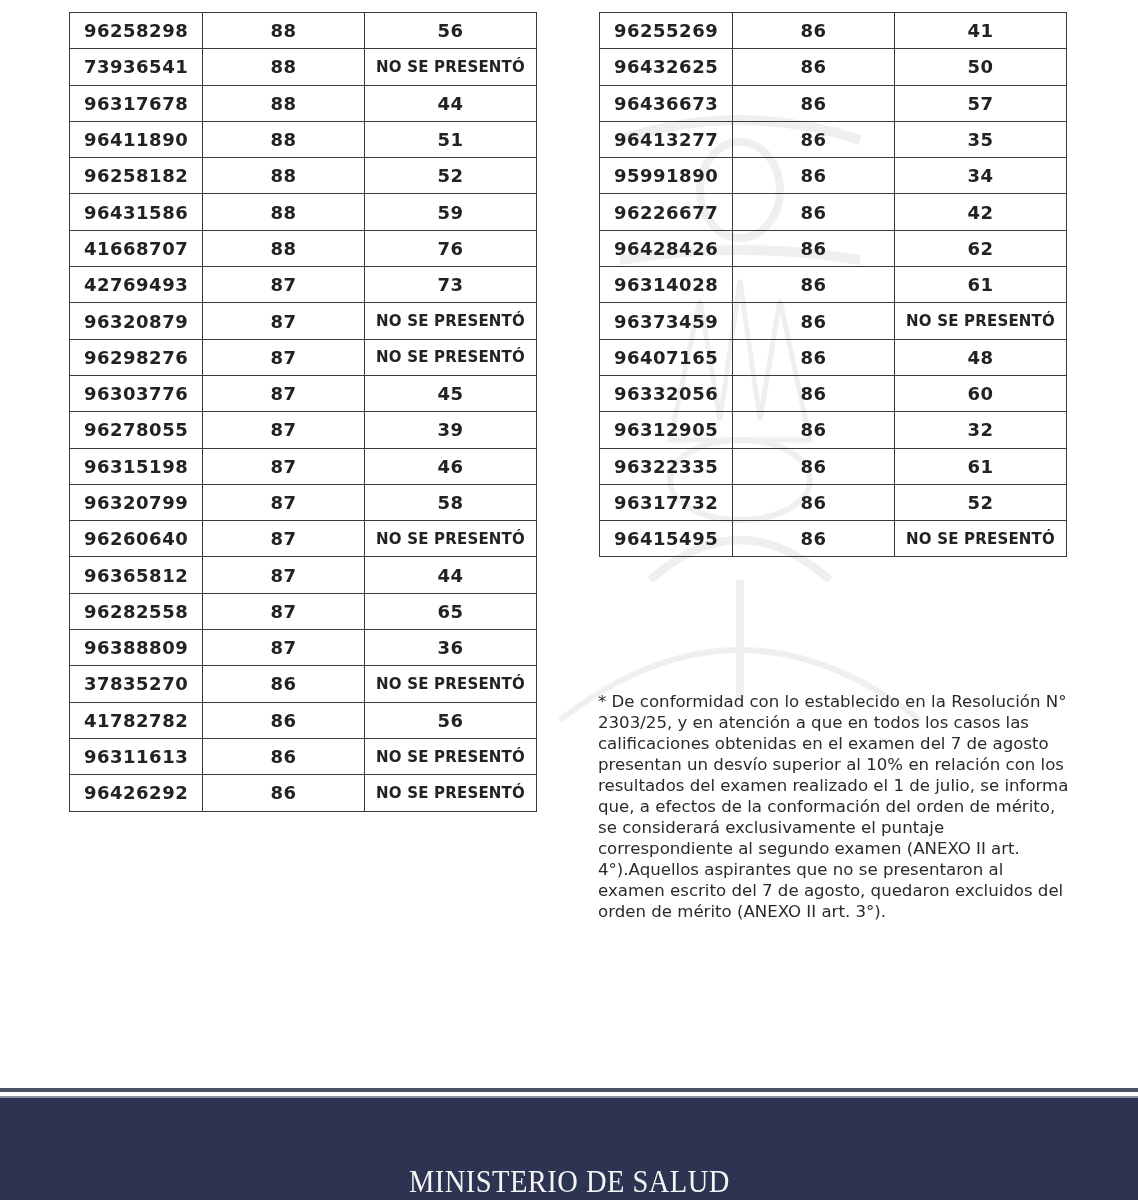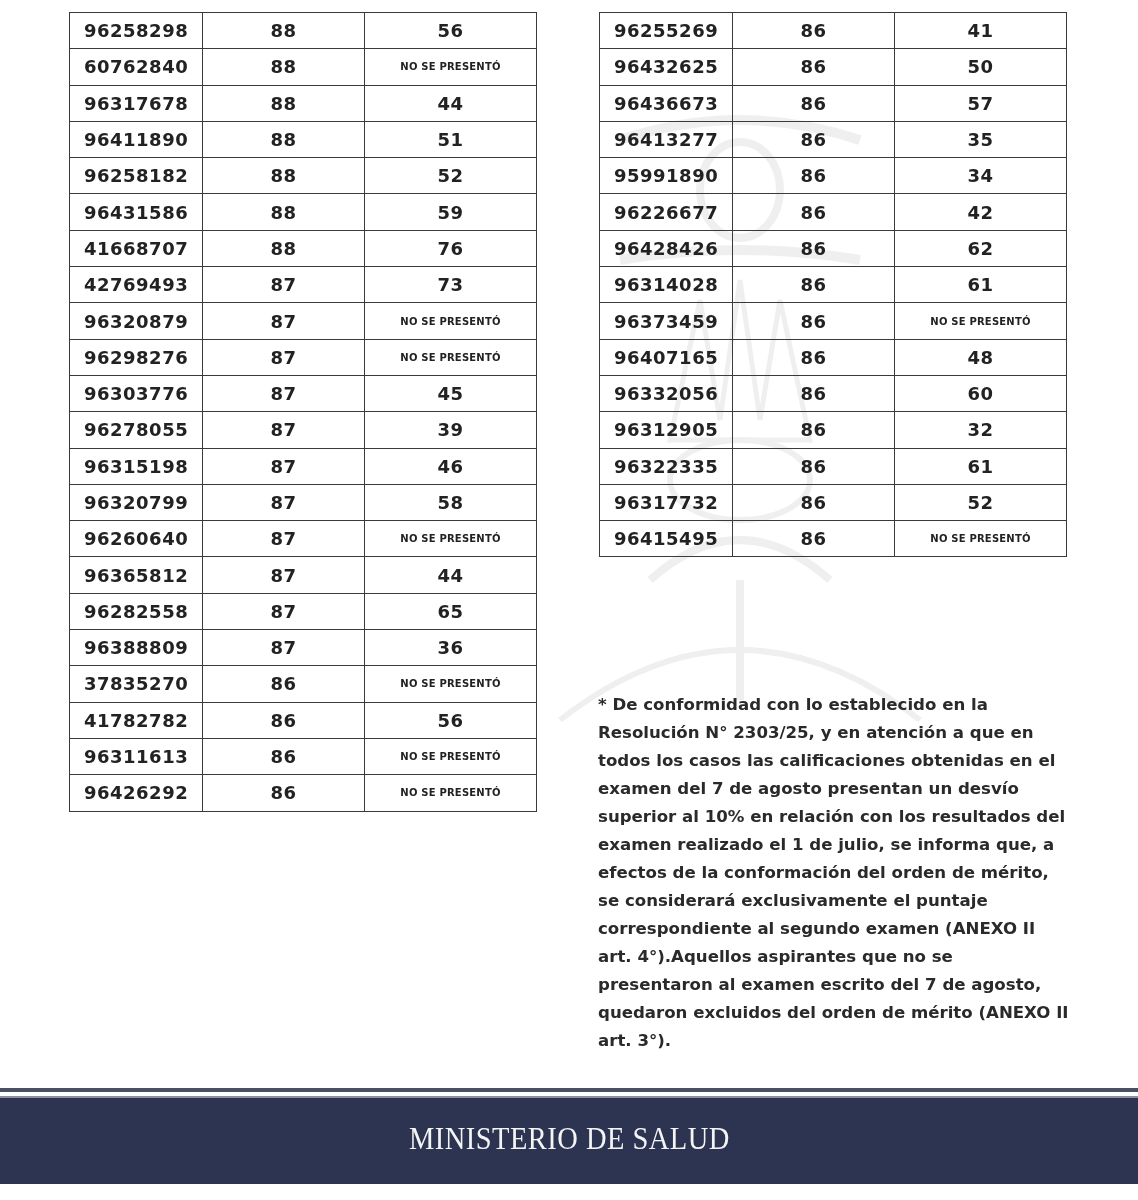"60762840" td.c-id { text: 60762840 -> 73936541 }
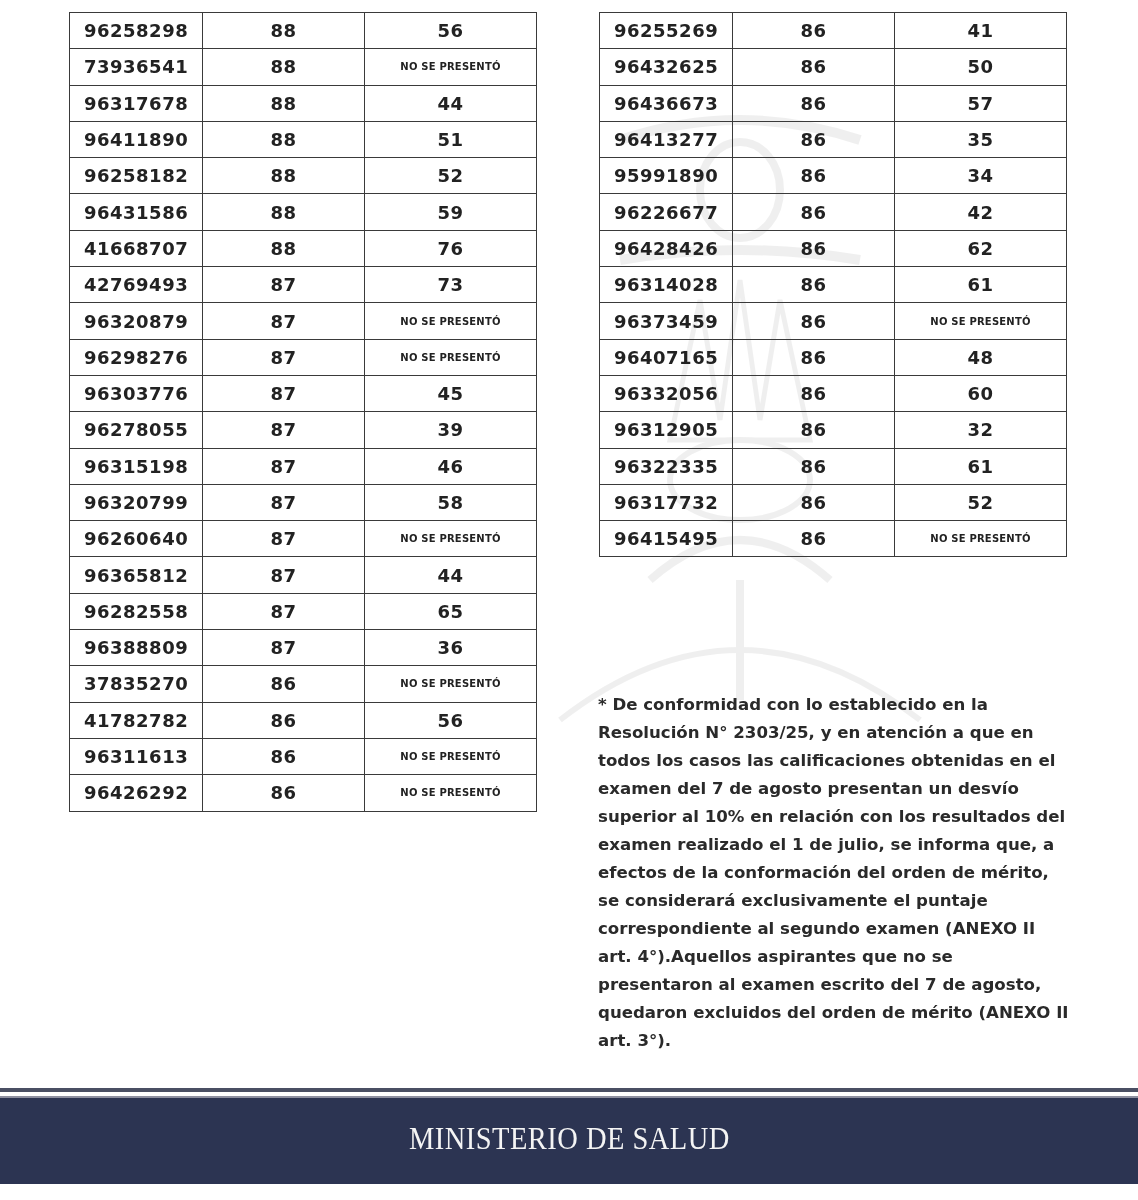"NO SE PRESENTÓ" table.results td.nsp { font-size: 10px -> 15px }
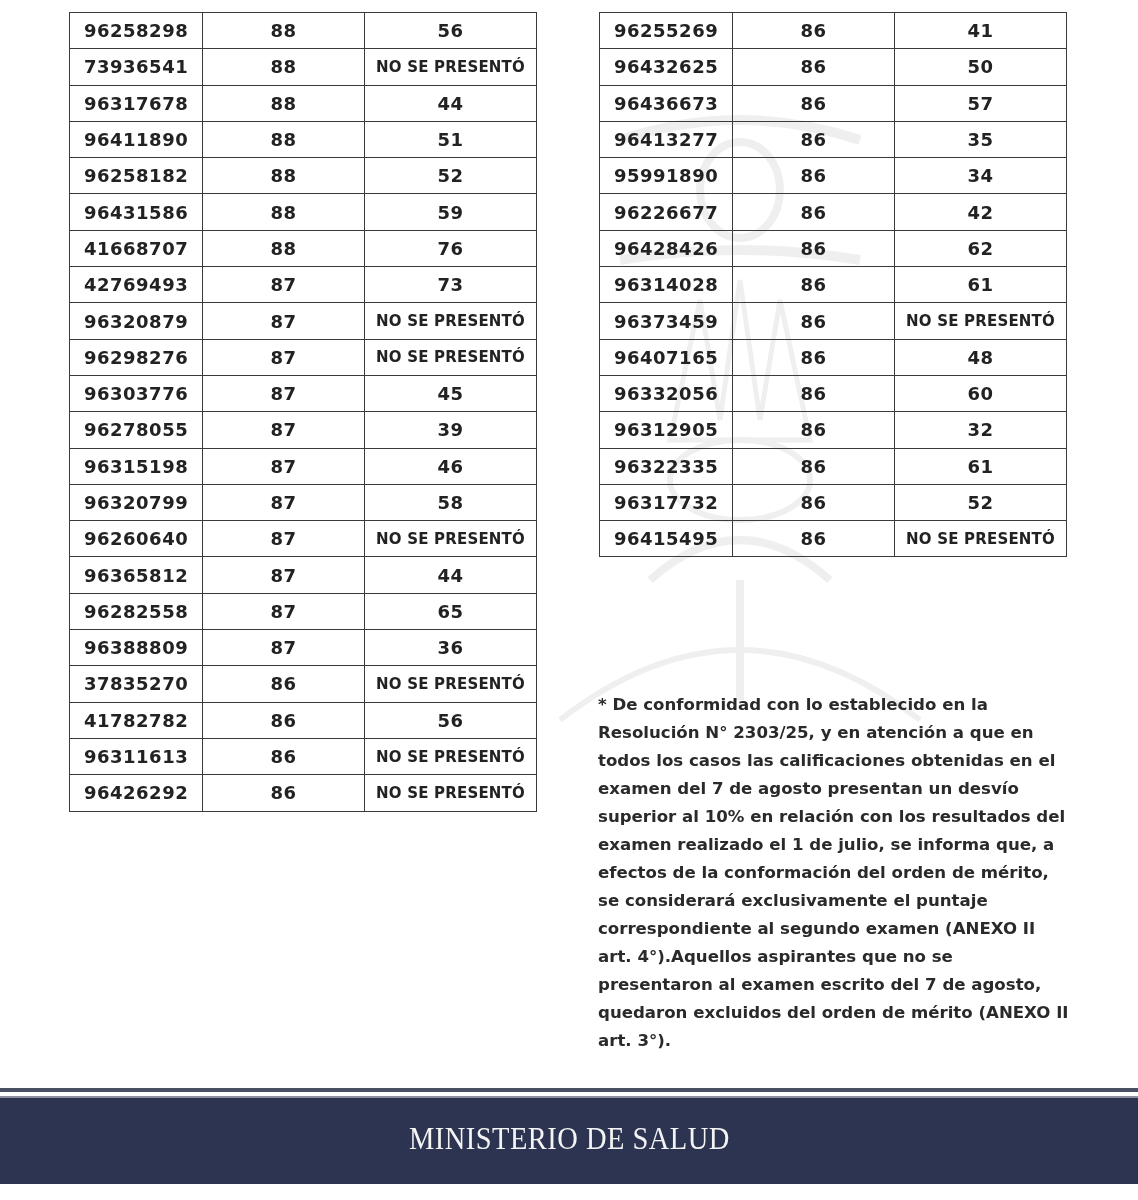"* De conformidad con lo" .note { font-weight: 700 -> 400; line-height: 28px -> 21px }
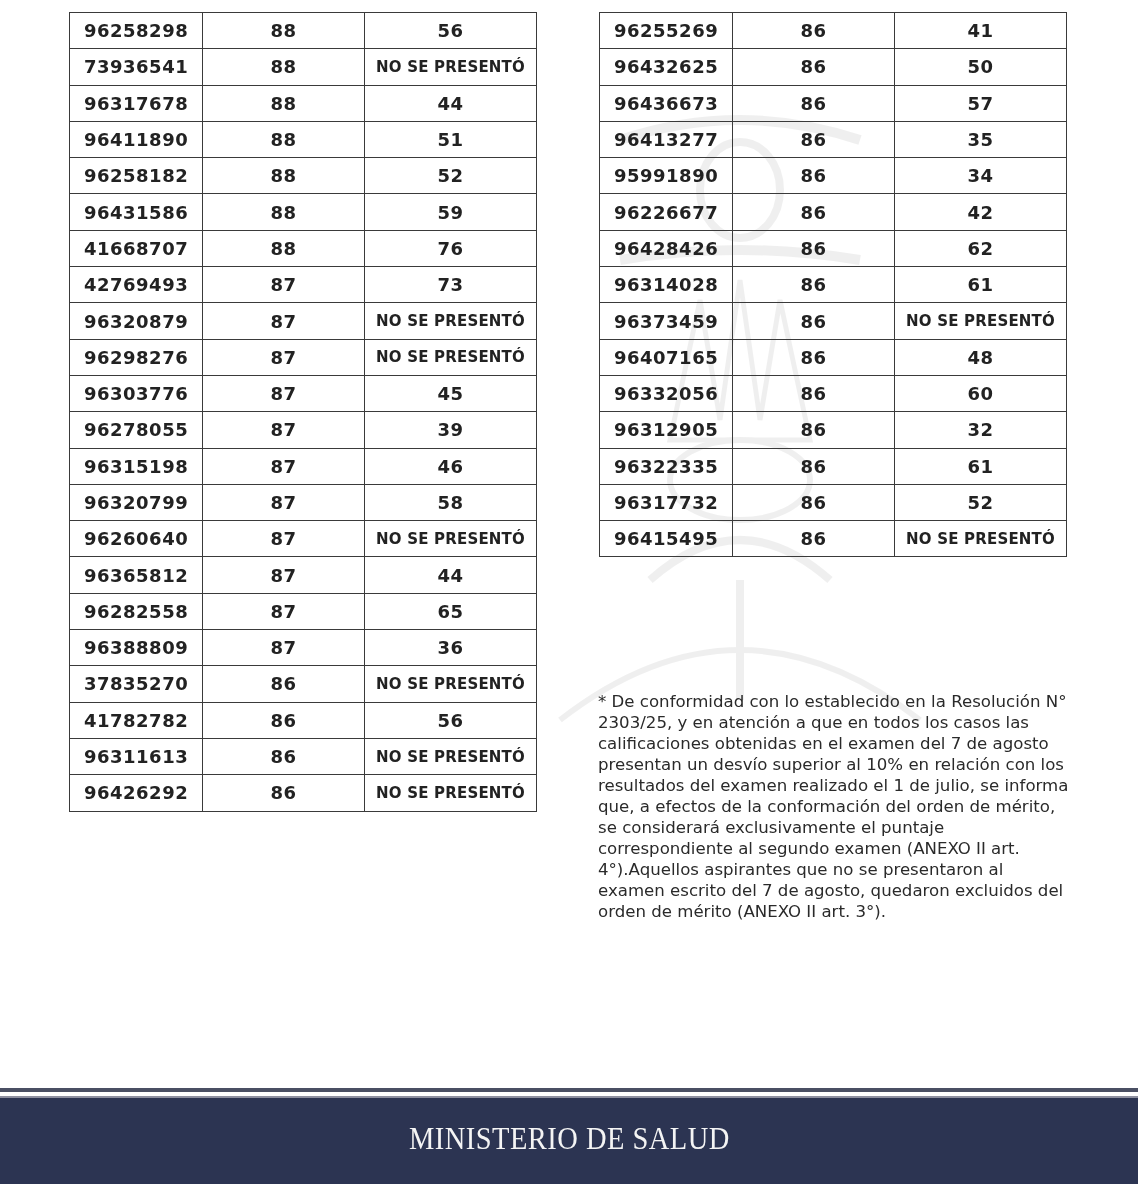"MINISTERIO DE SALUD" .footer { align-items: center -> flex-end; height: 86px -> 102px }
